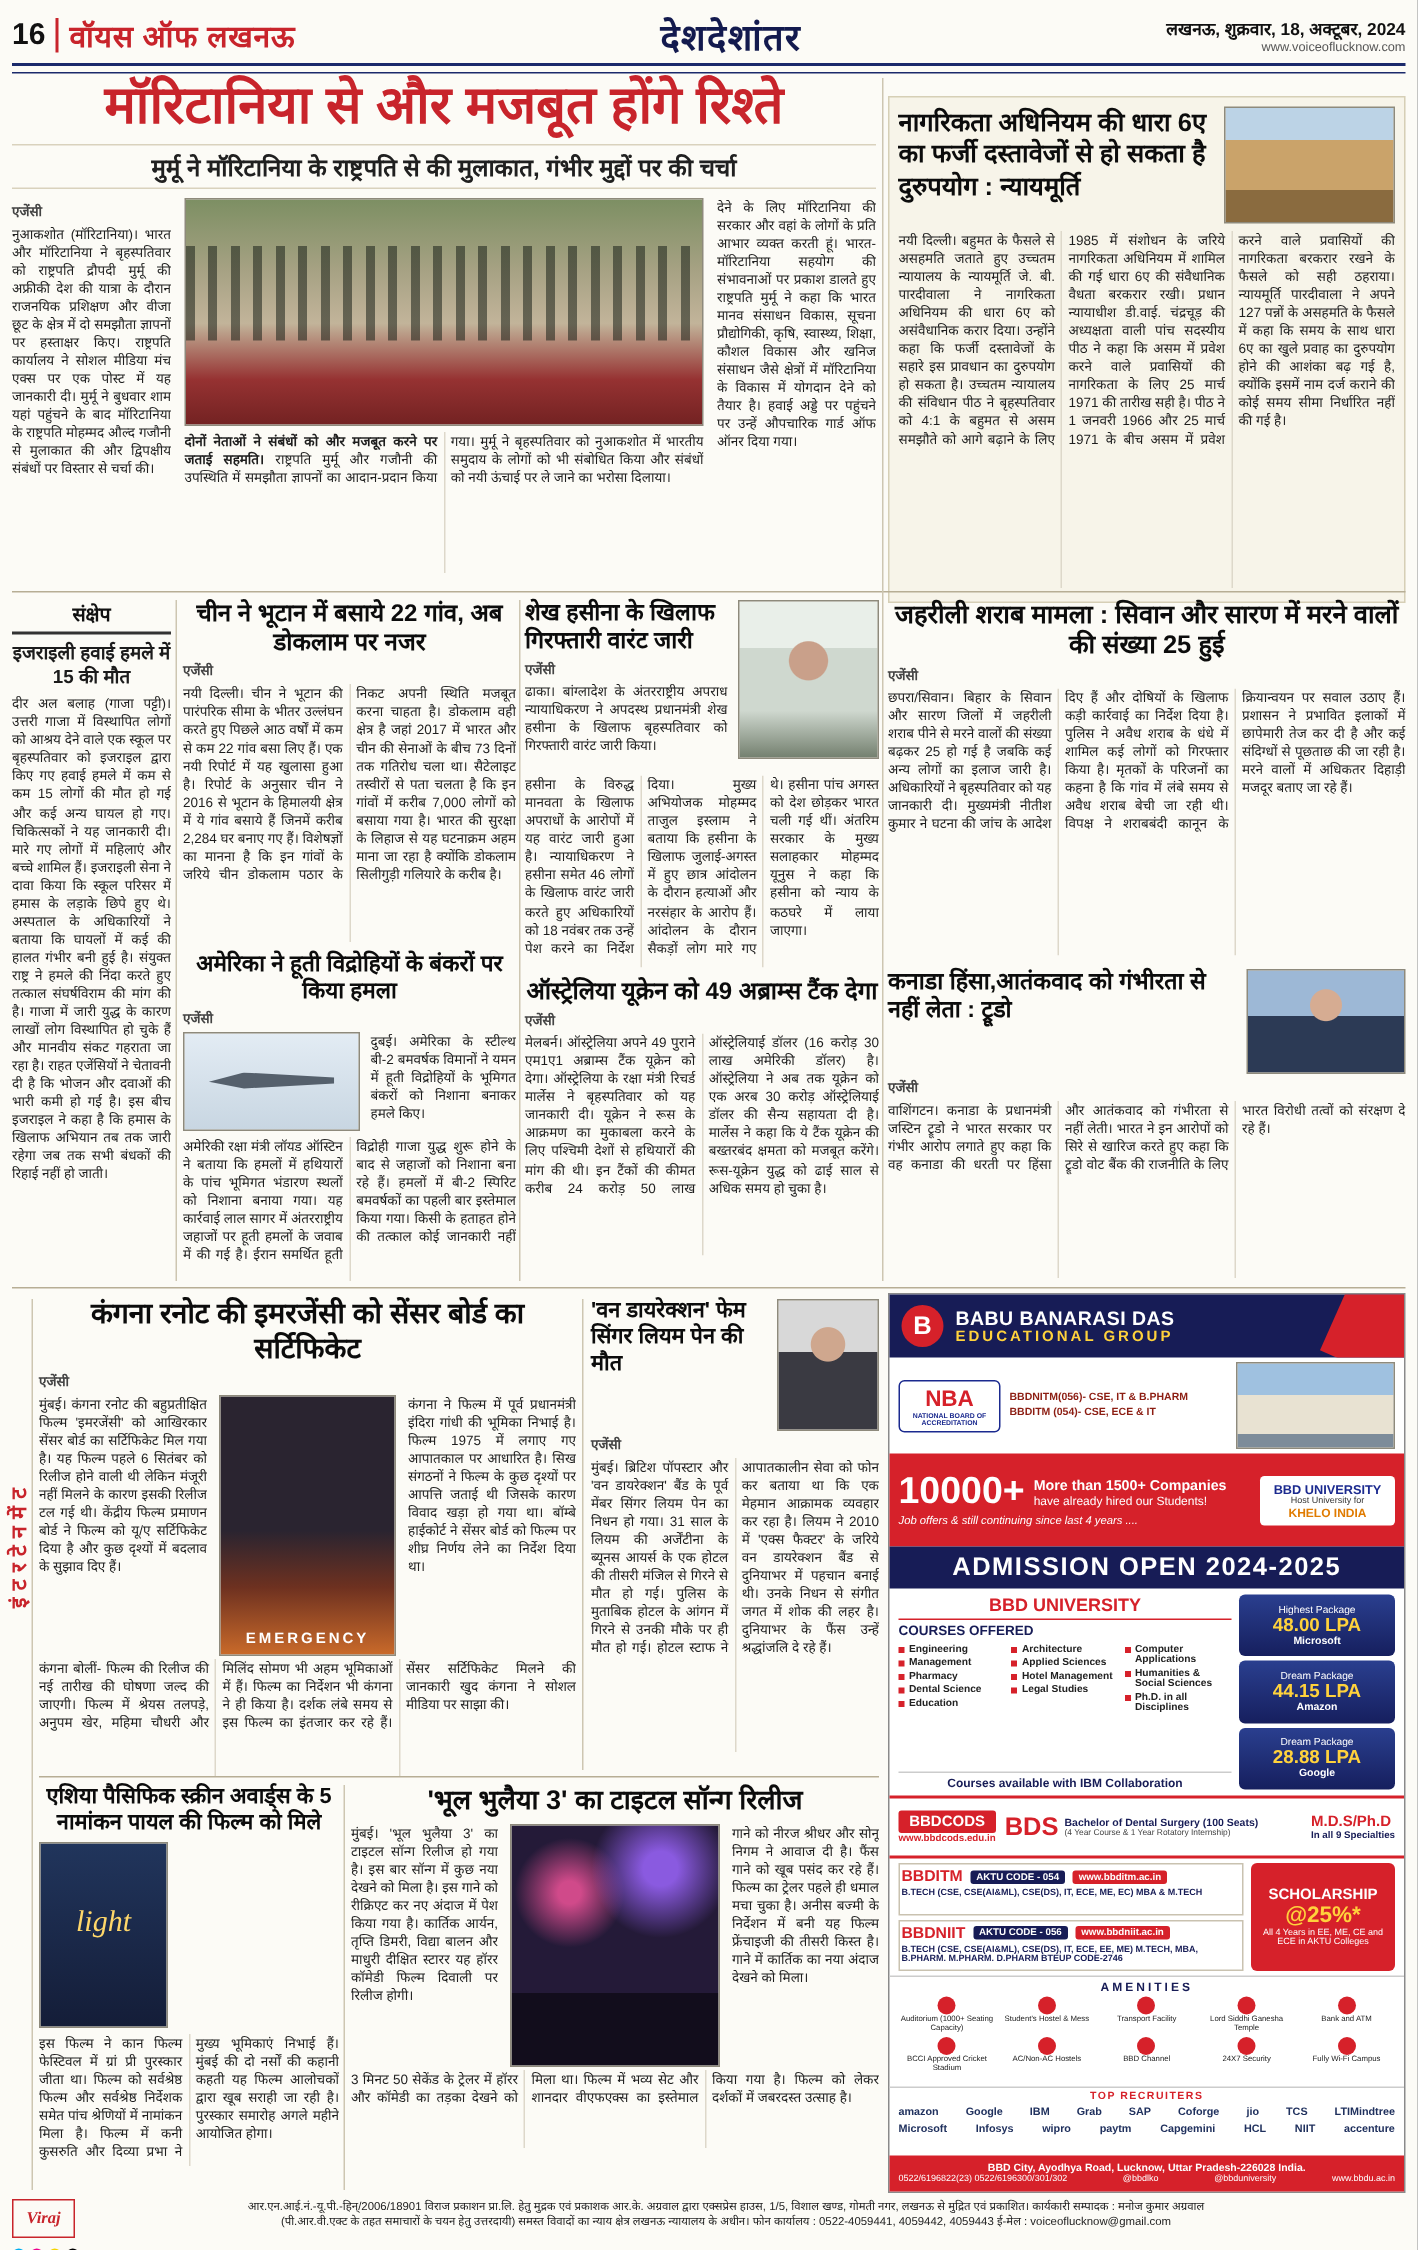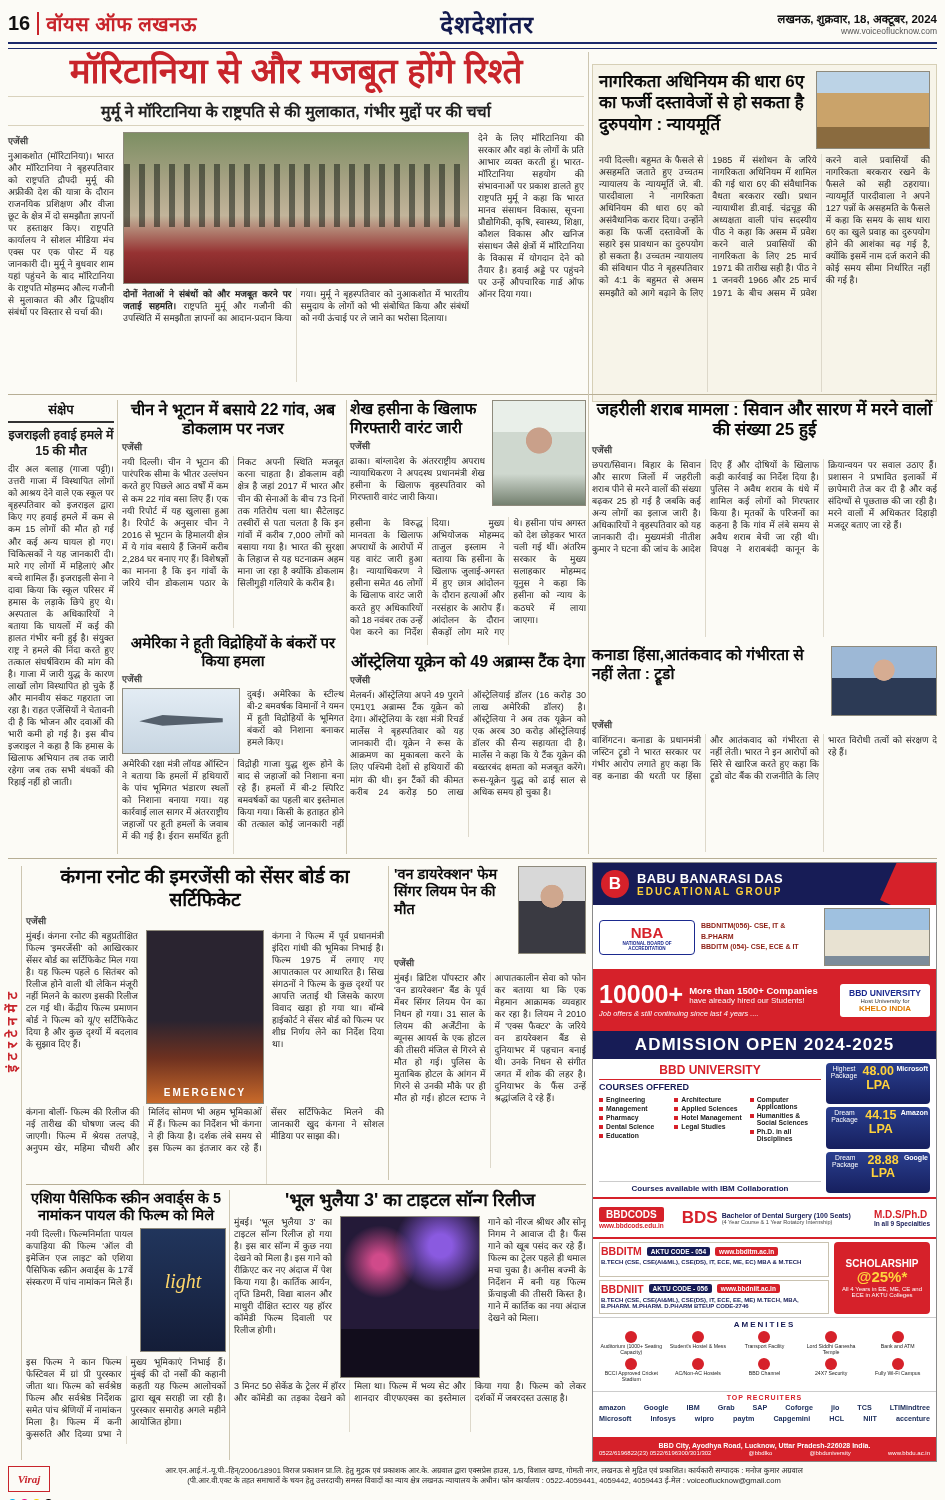"NBA" .ad-nba { padding: 3px 15px -> 3px 1px }
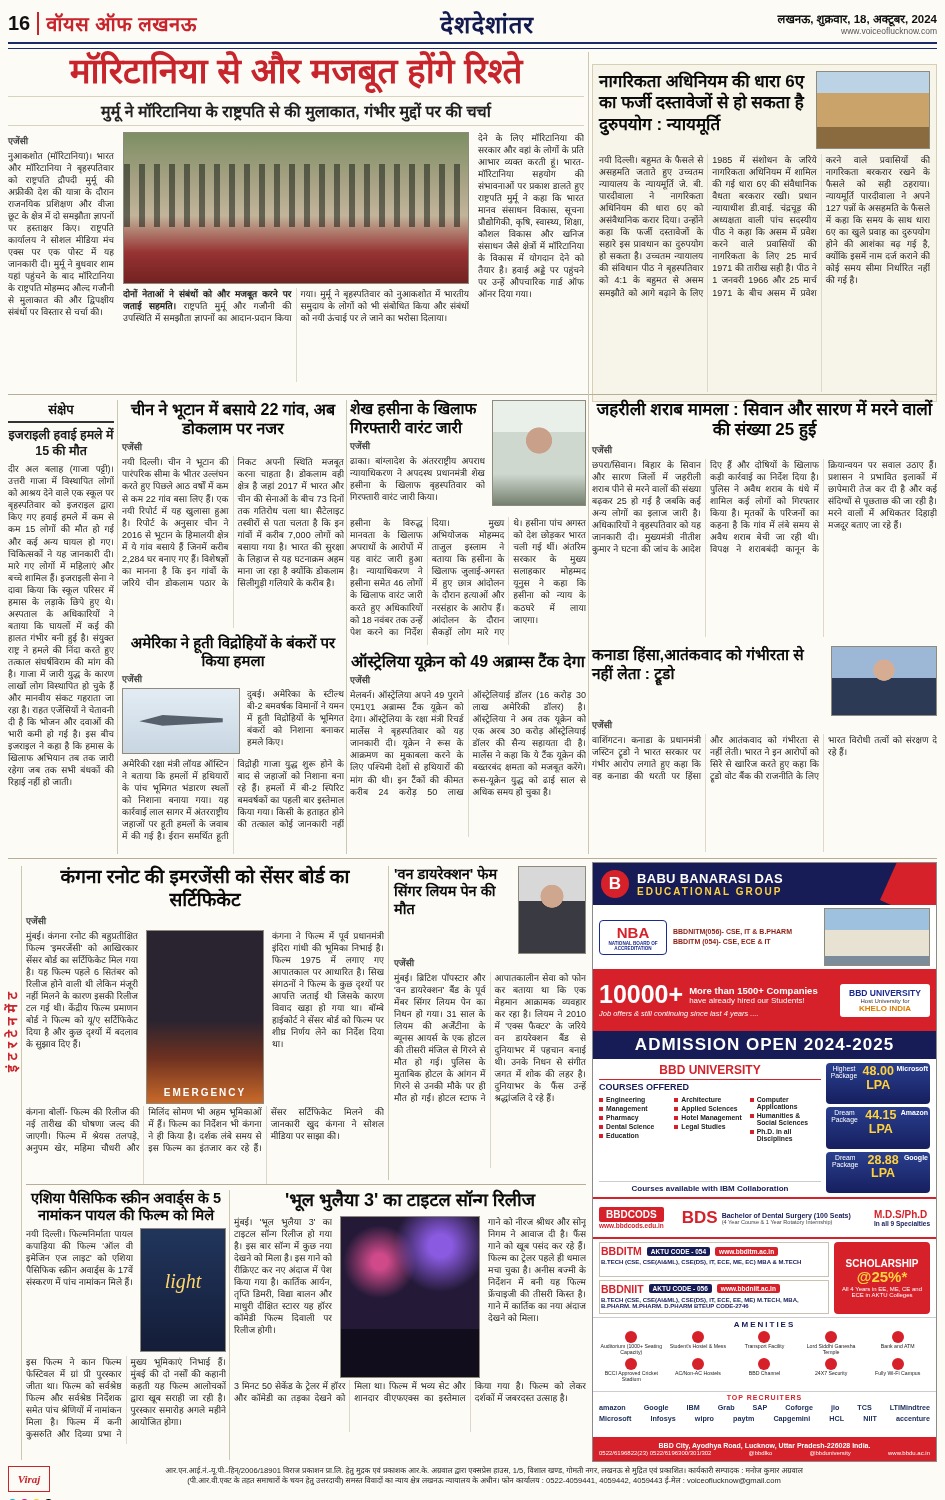"48.00 LPA" .pkg { flex-direction: row -> column }
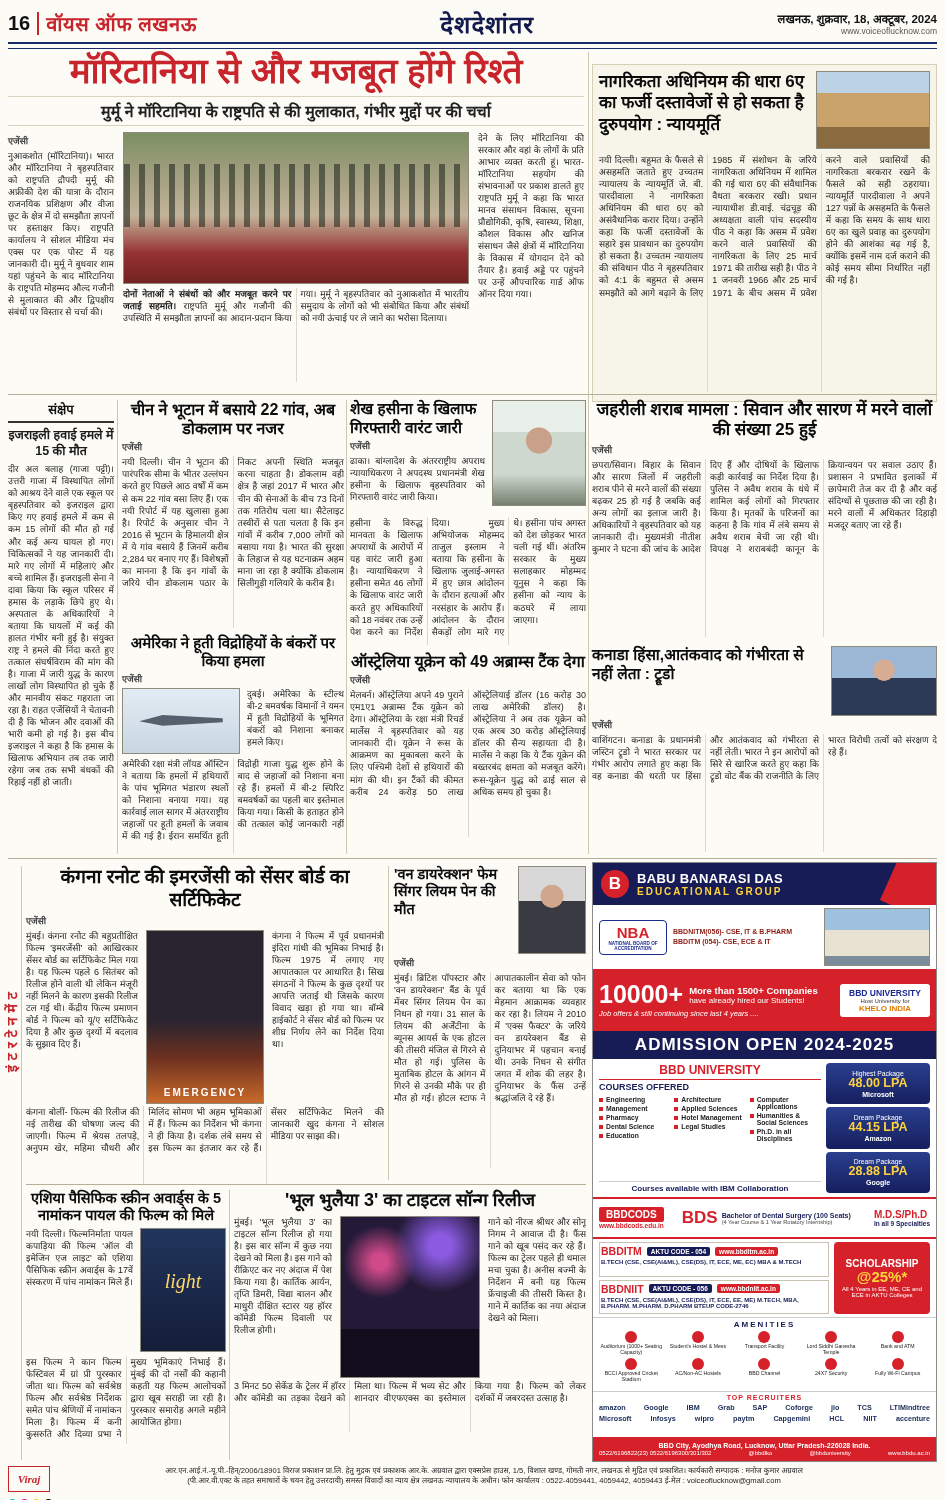"BBDCODS" .ad-bds { gap: 18px -> 6px }
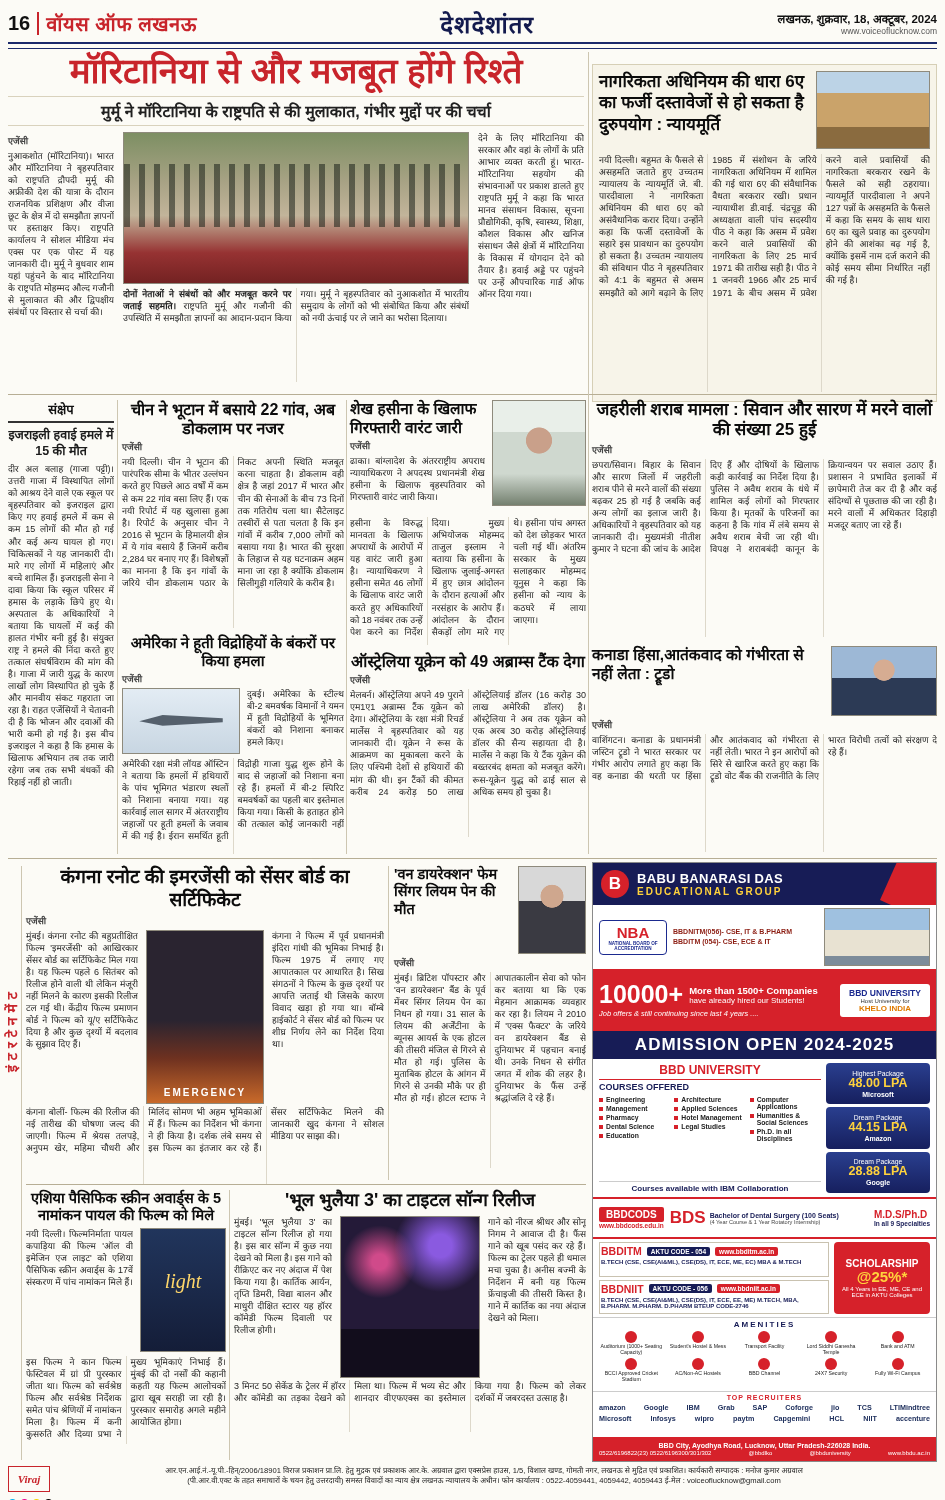"नयी दिल्ली। फिल्मनिर्माता पायल कपाड़िया" div.body { html: <div>नयी दिल्ली। फिल्मनिर्माता पायल कपाड़िया की फिल्म 'ऑल वी इमेजिन एज लाइट' को एशिया पैसिफिक स्क्रीन अवार्ड्स के 17वें संस्करण में पांच नामांकन मिले हैं।</div> -> none }
